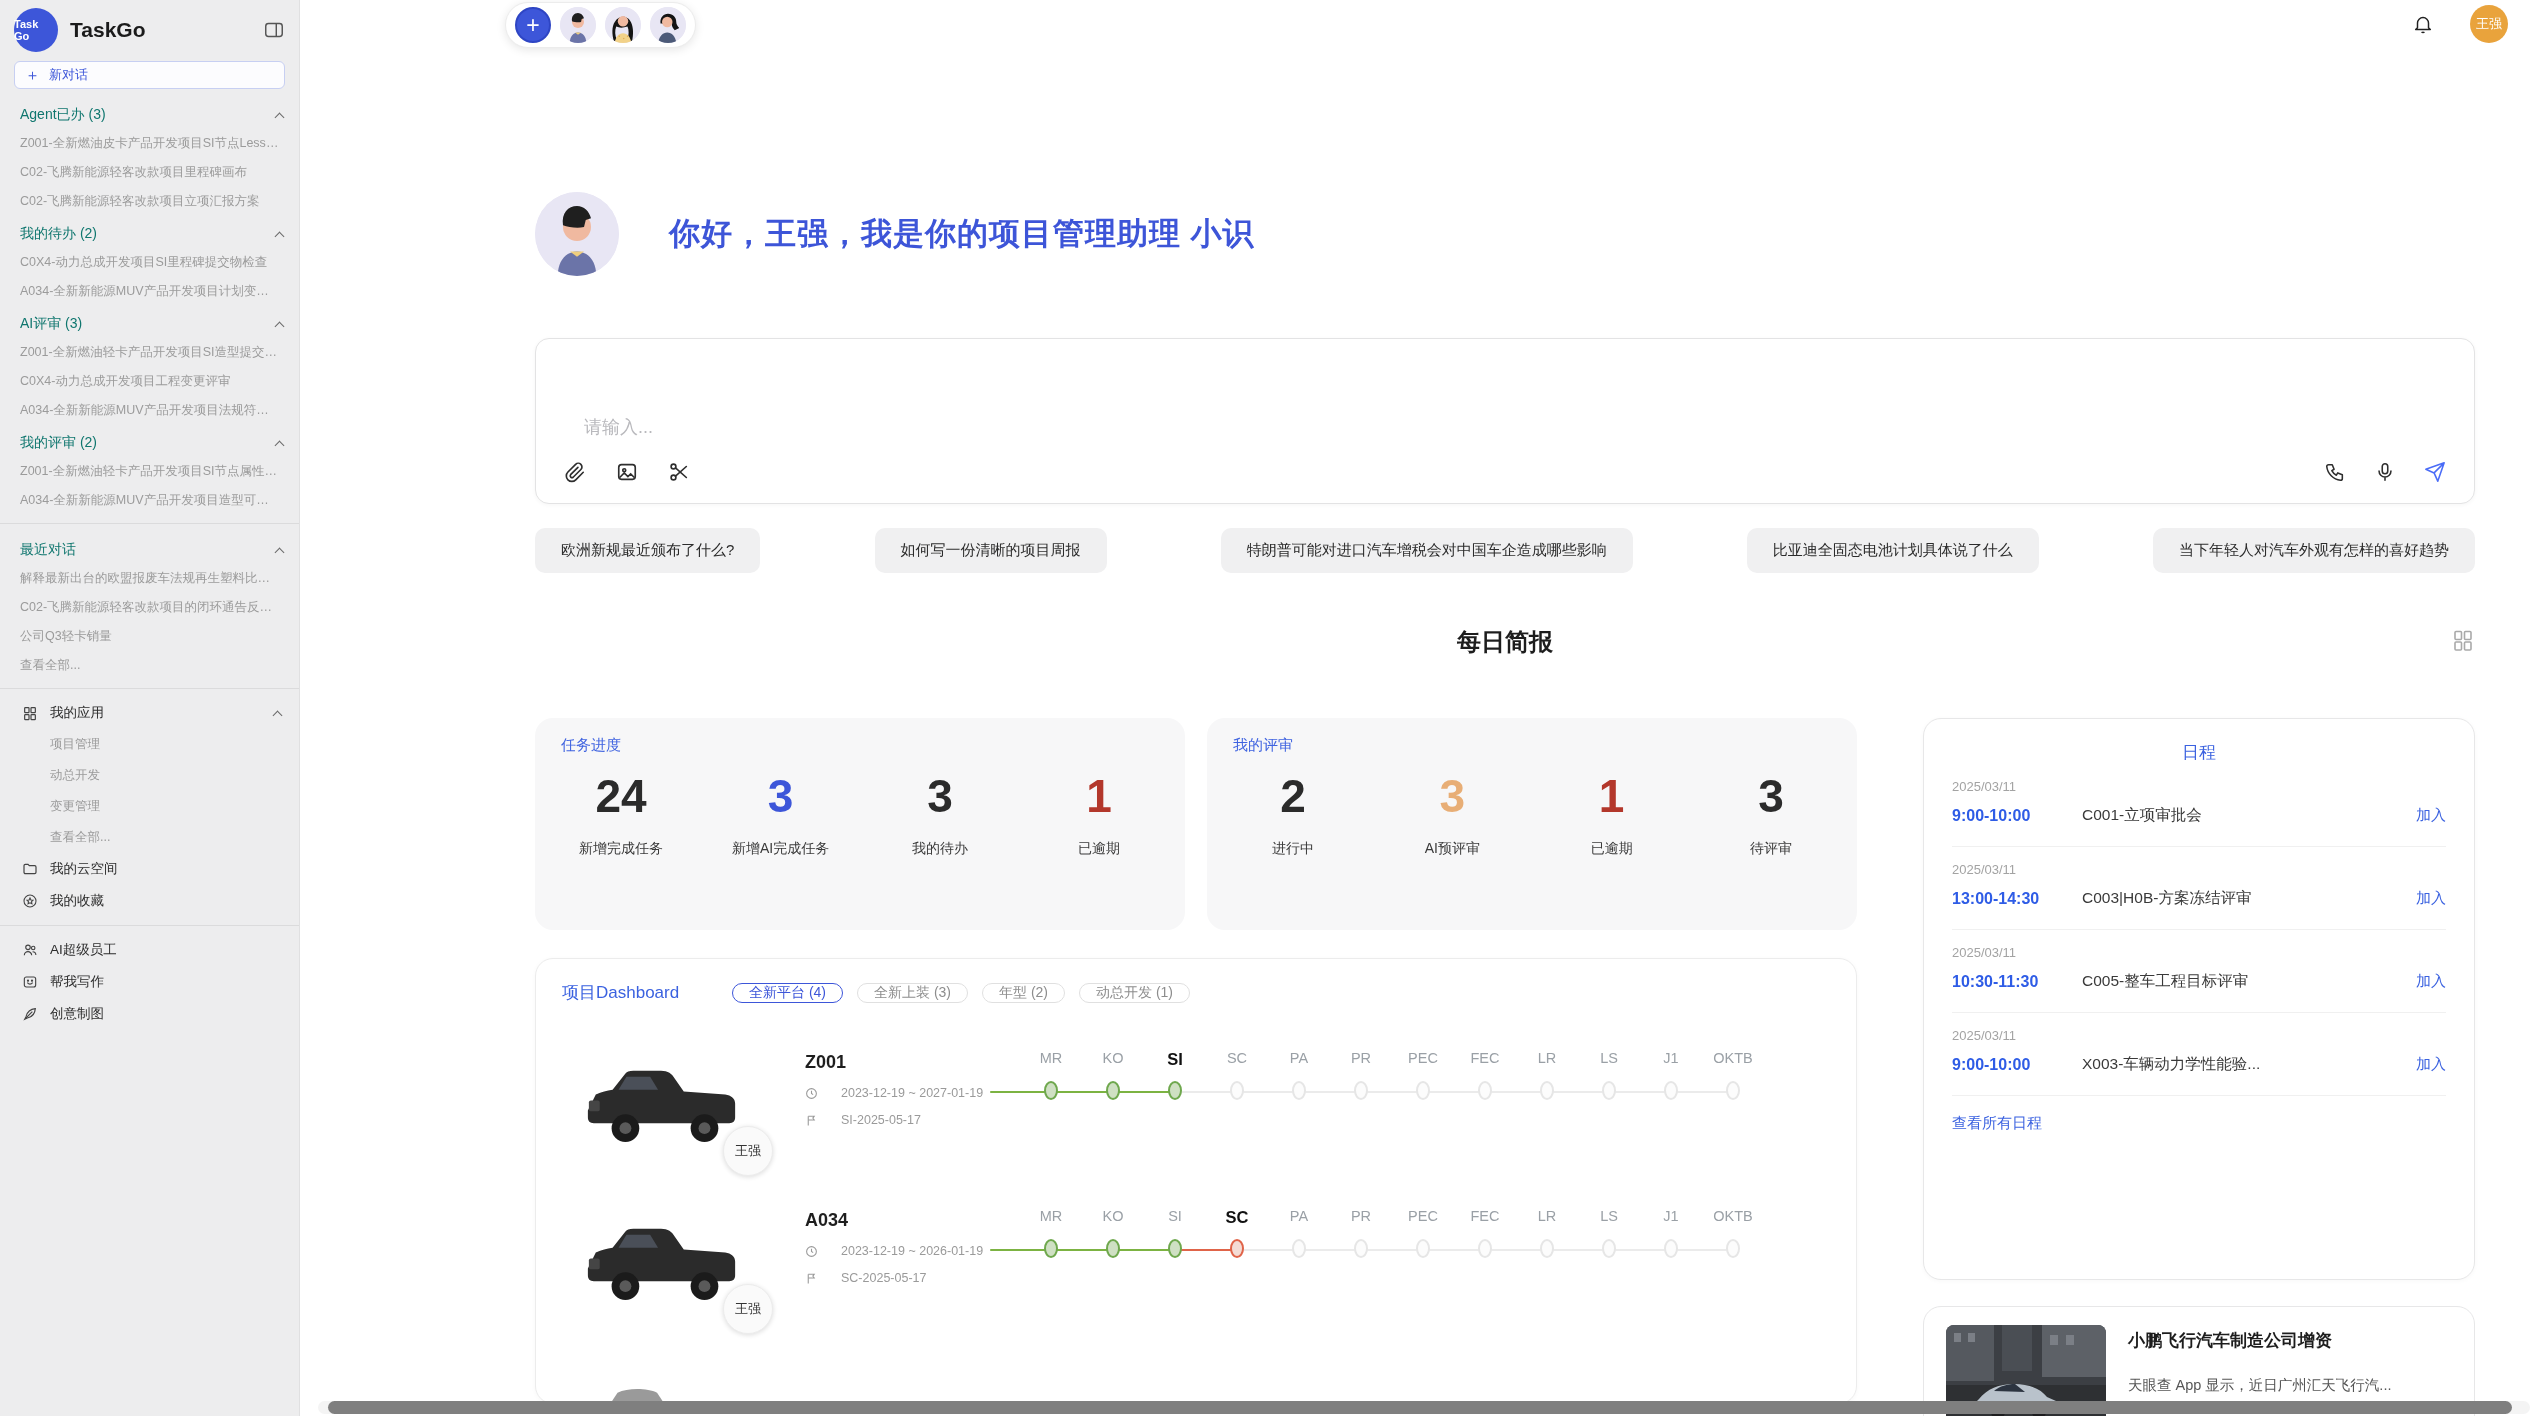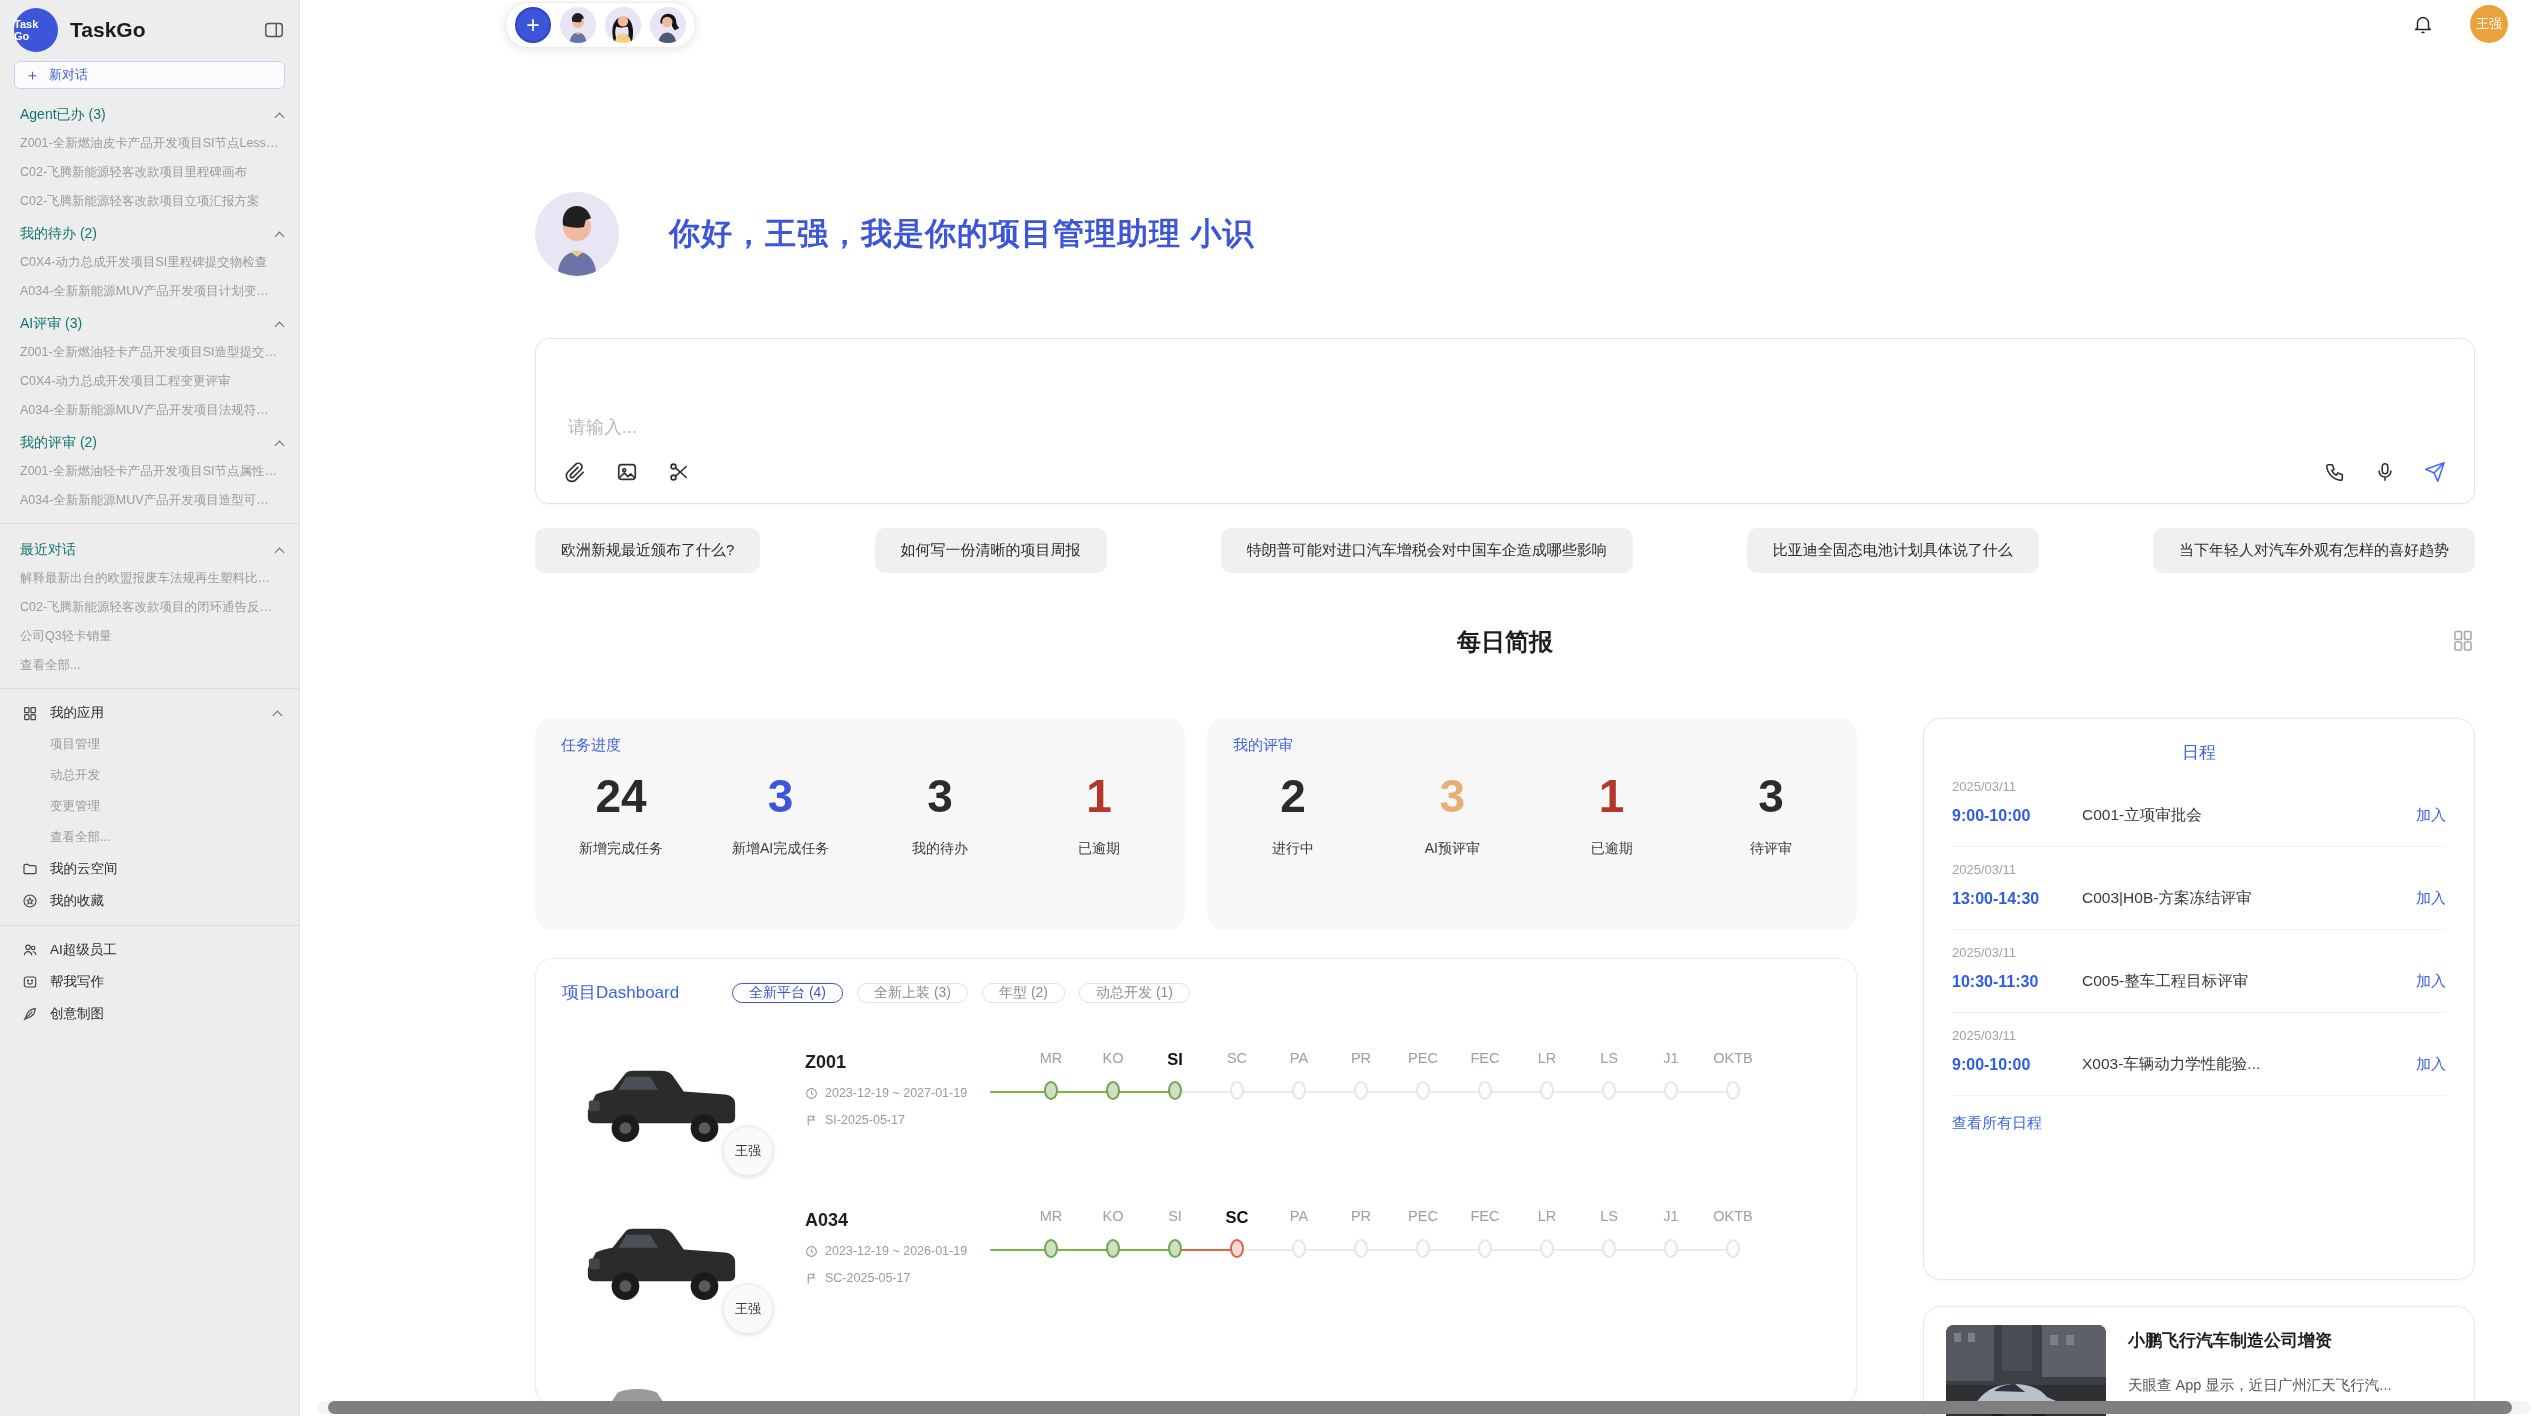"请输入..." .composer .ph { left: 32px -> 48px }
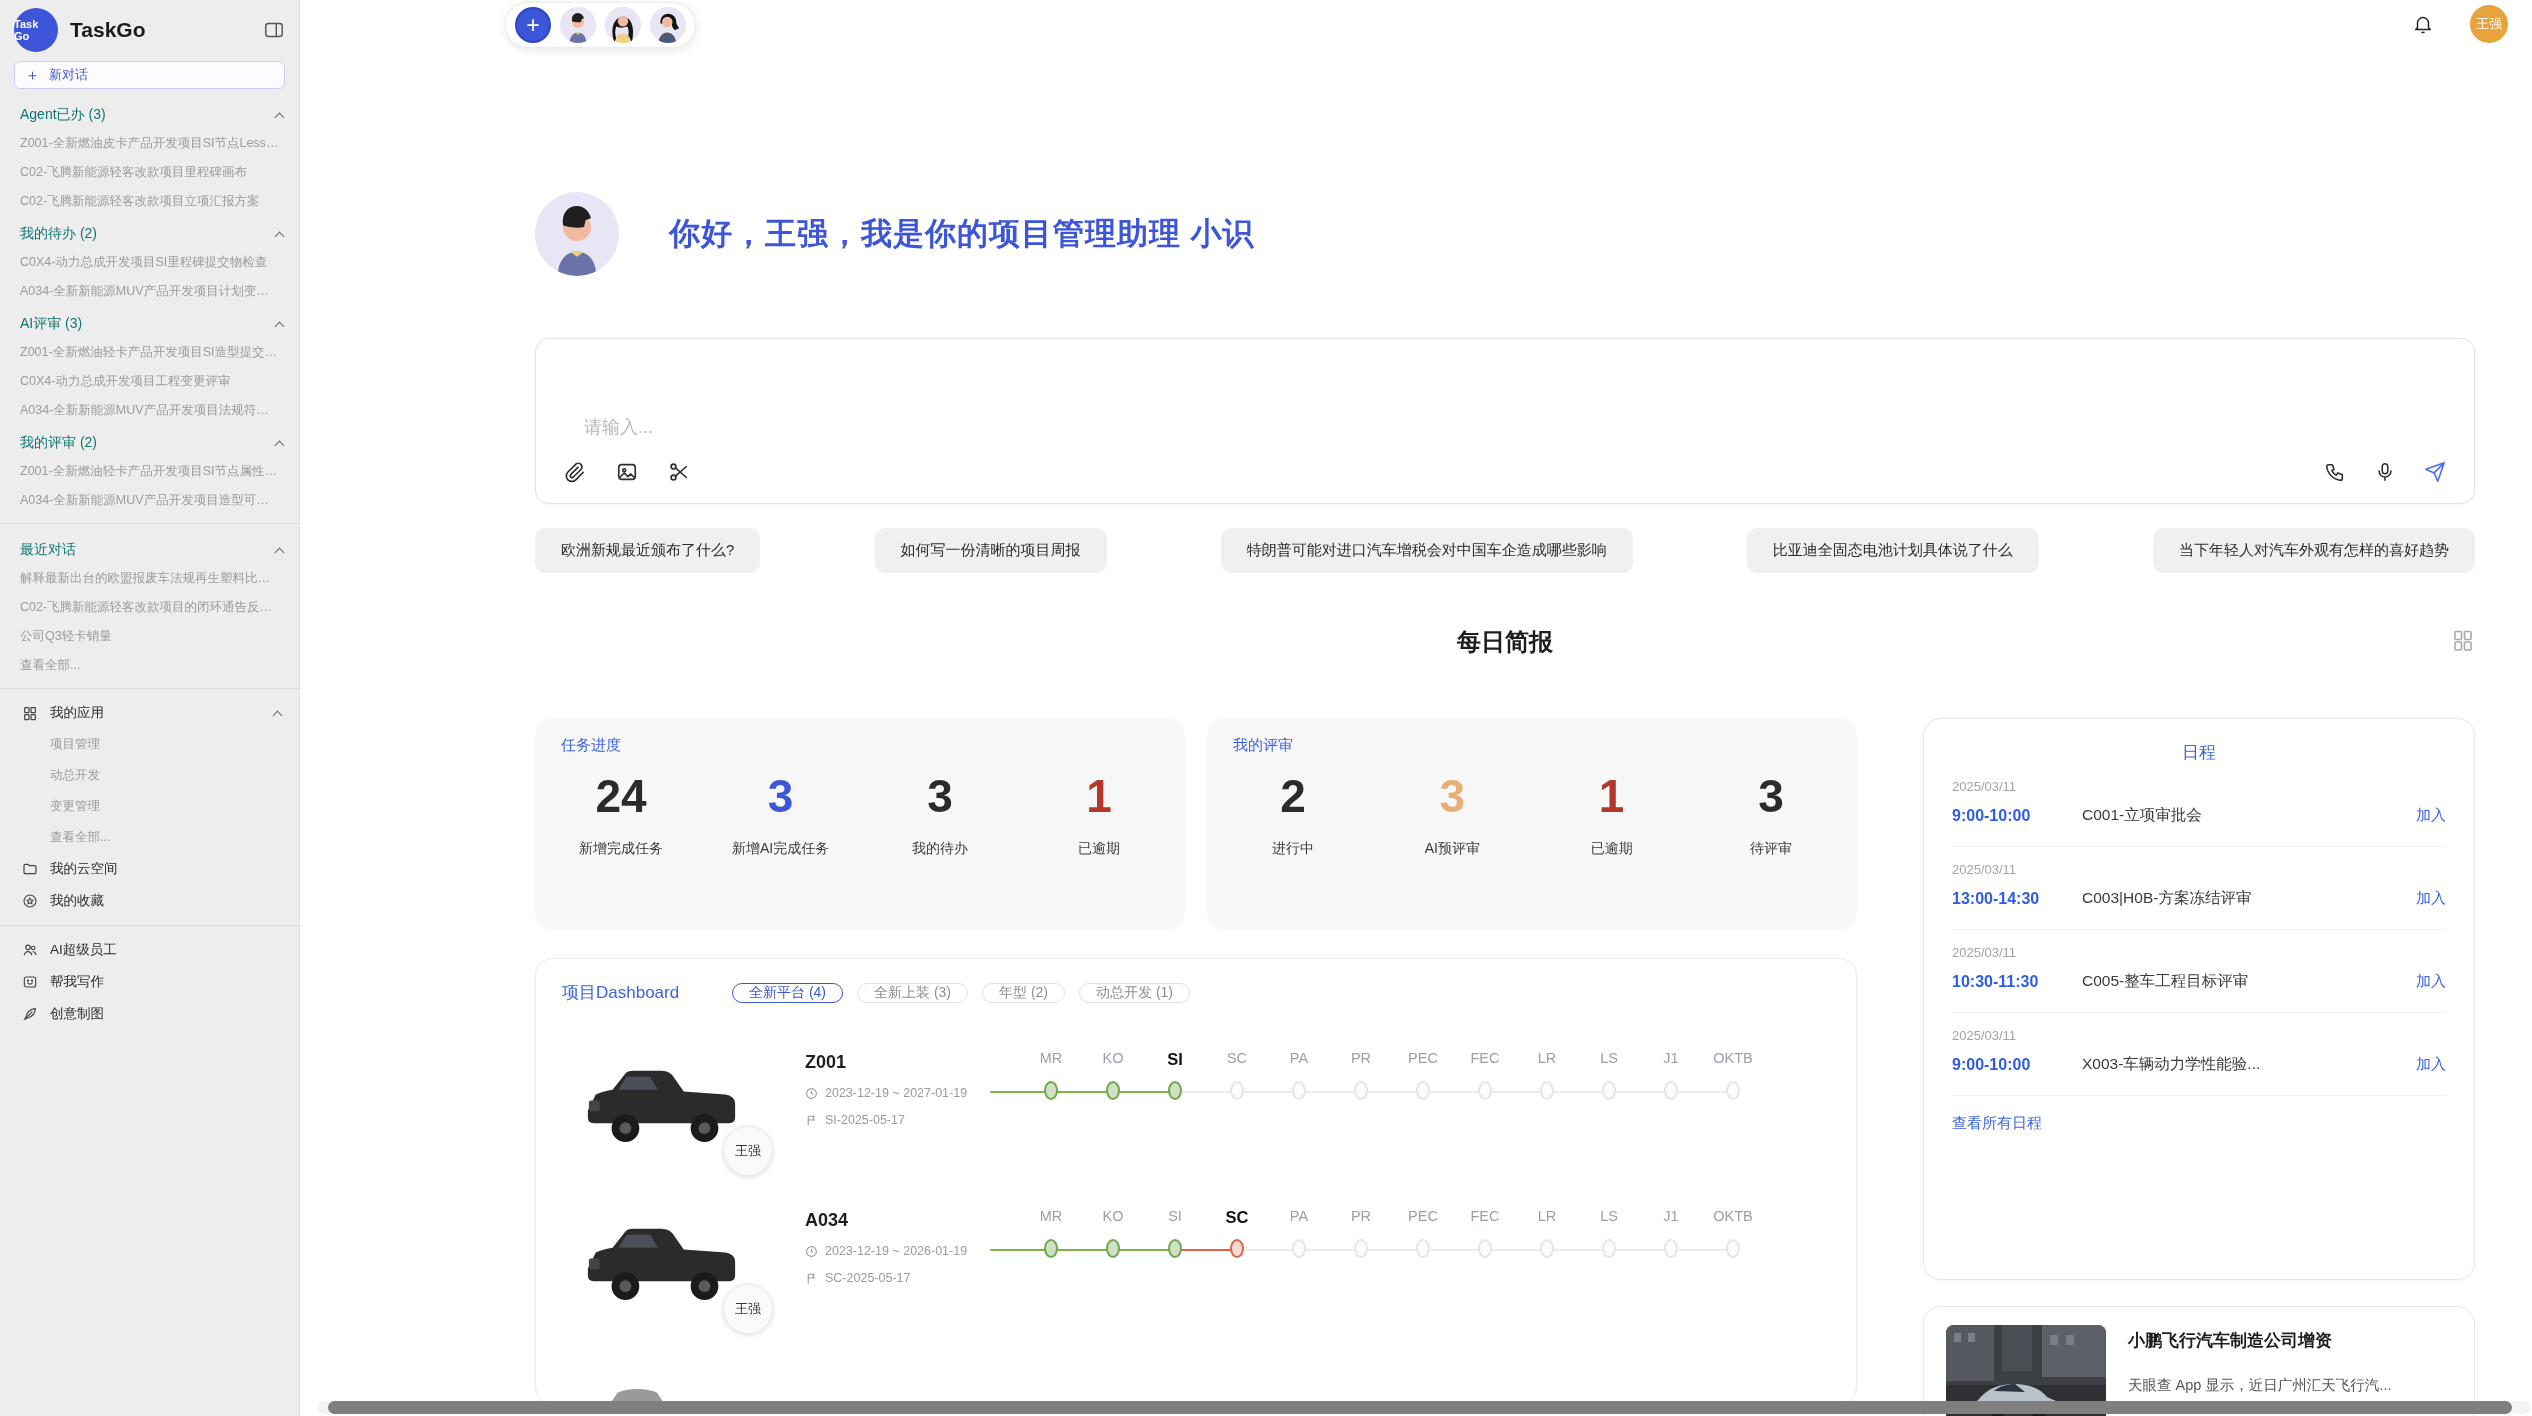"2023-12-19 ~ 2027-01-19" .proj-meta { gap: 7px -> 23px }
